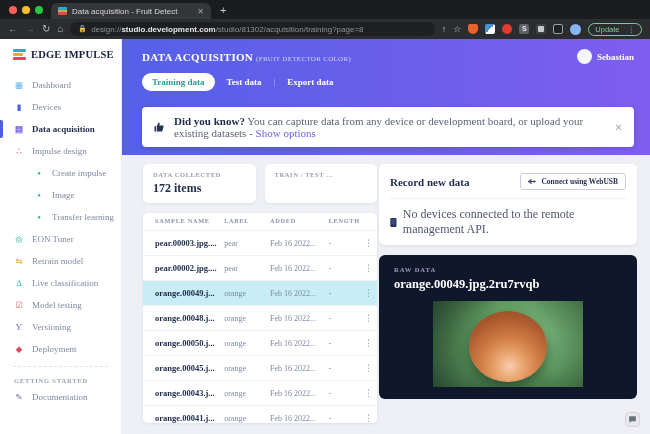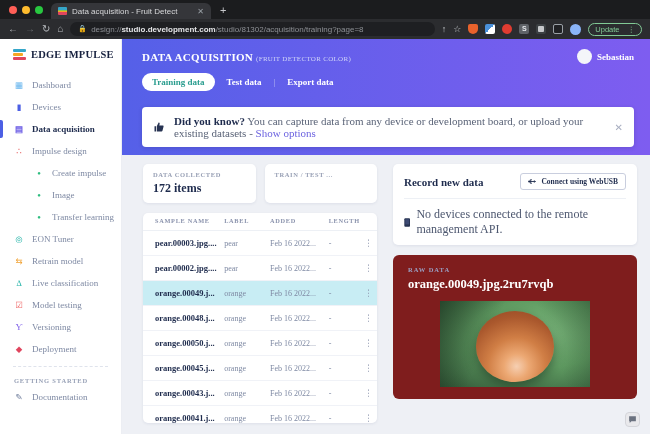"172 items" .main { gap: 16px -> 2px }
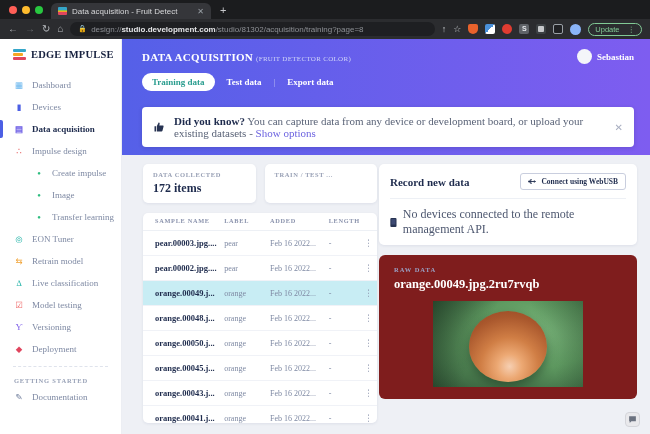"orange.00049.jpg.2ru7rvqb" .raw-card { background: #7f1d1d -> #0f172a }
